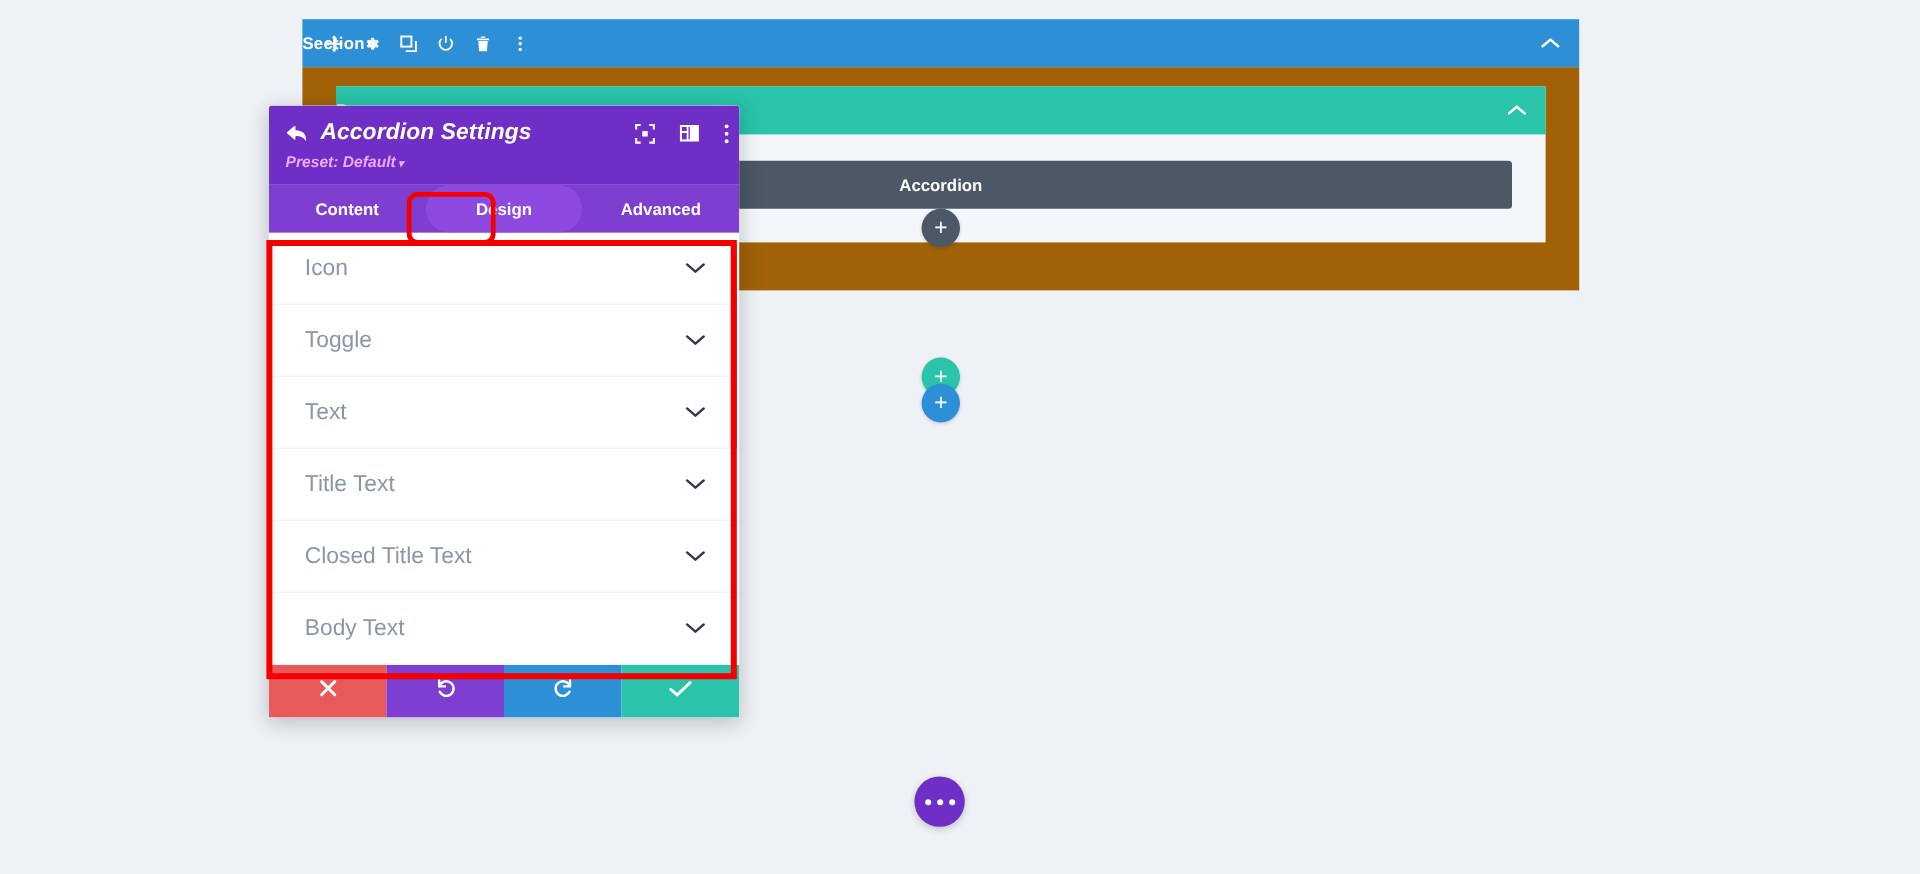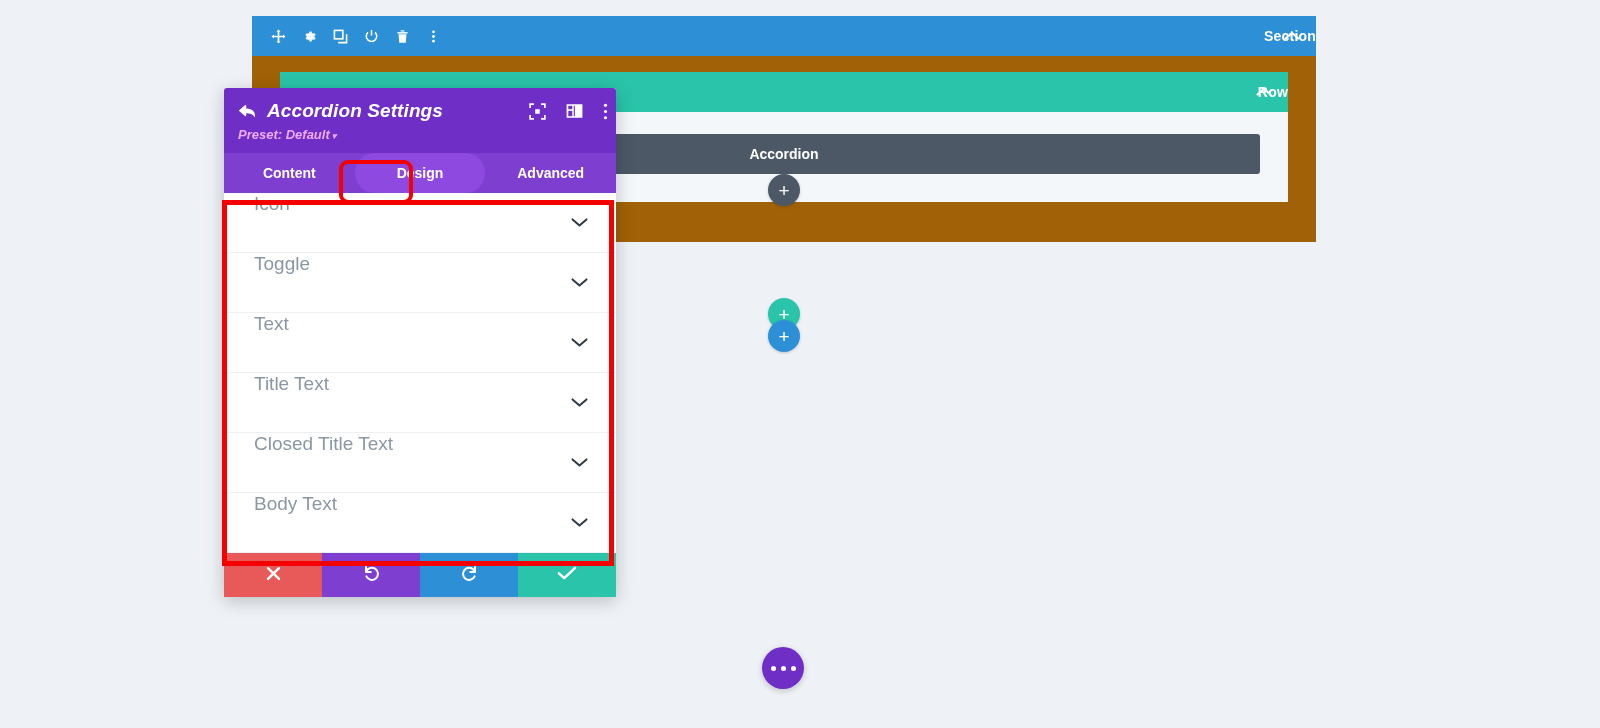"Section" .bar-title { text-align: right -> left }
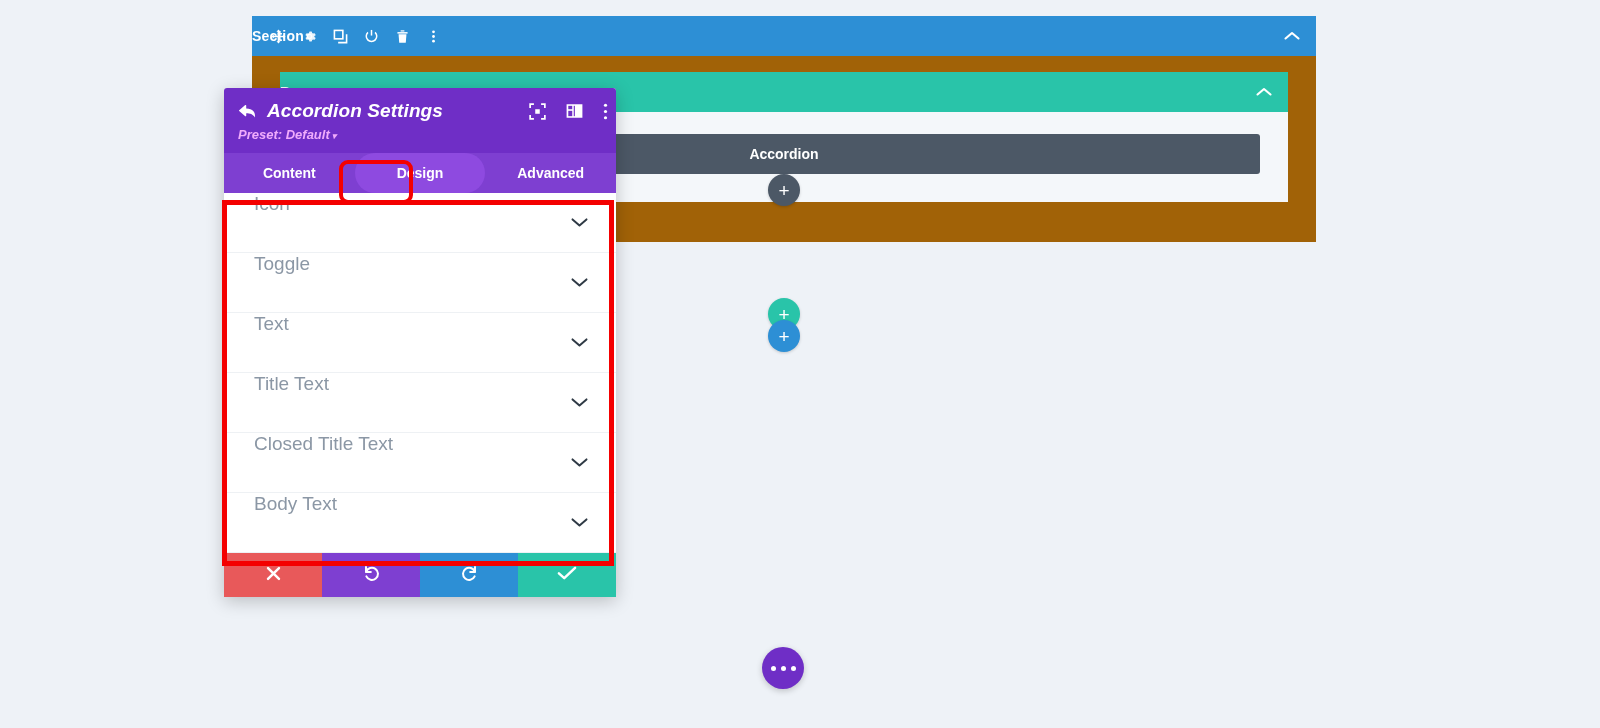"Icon" .acc-item { align-items: none -> center }
